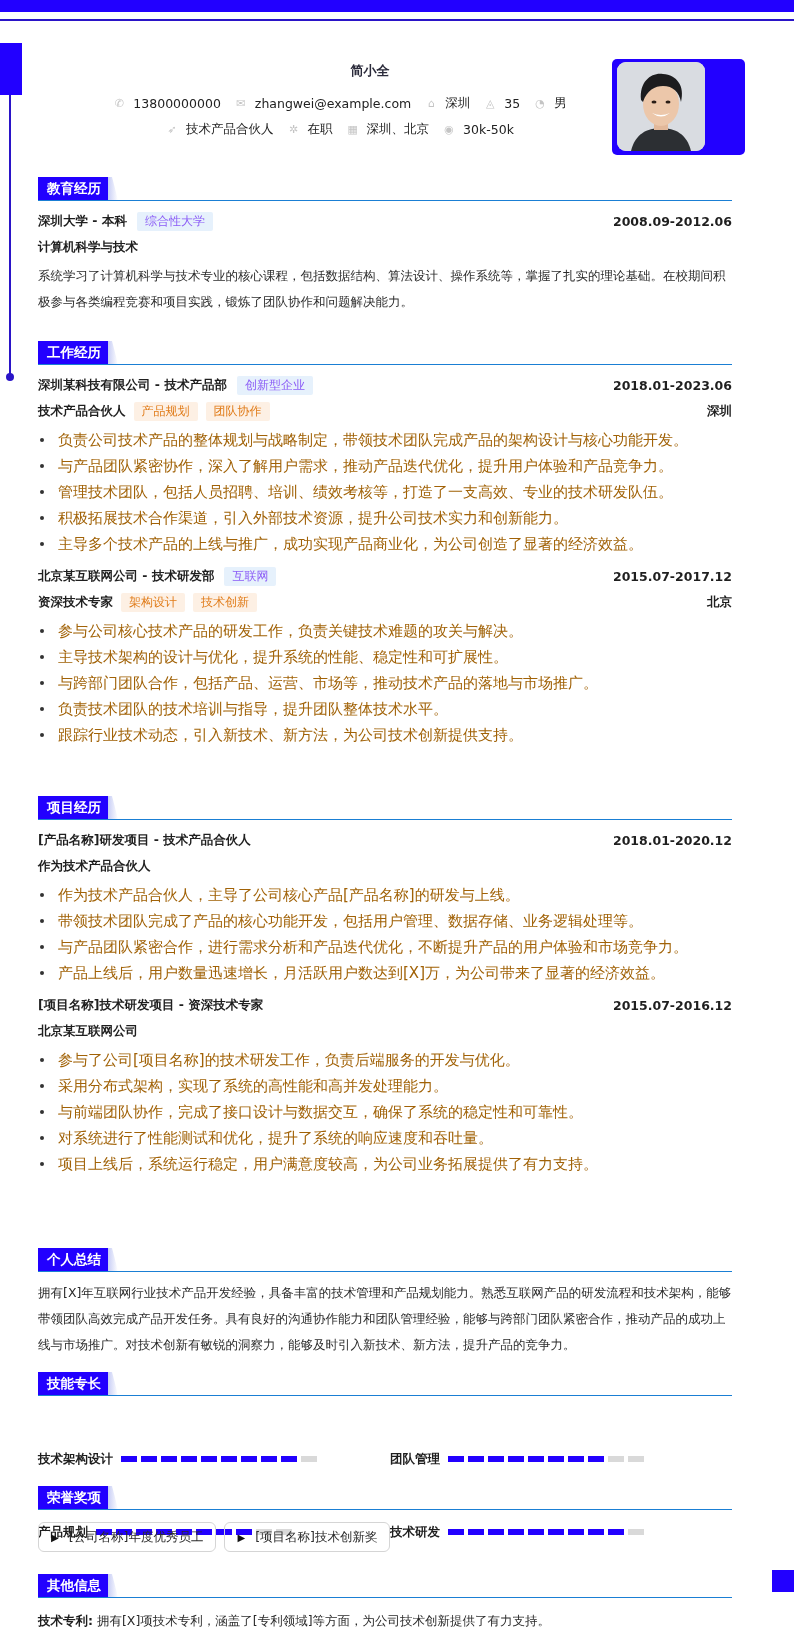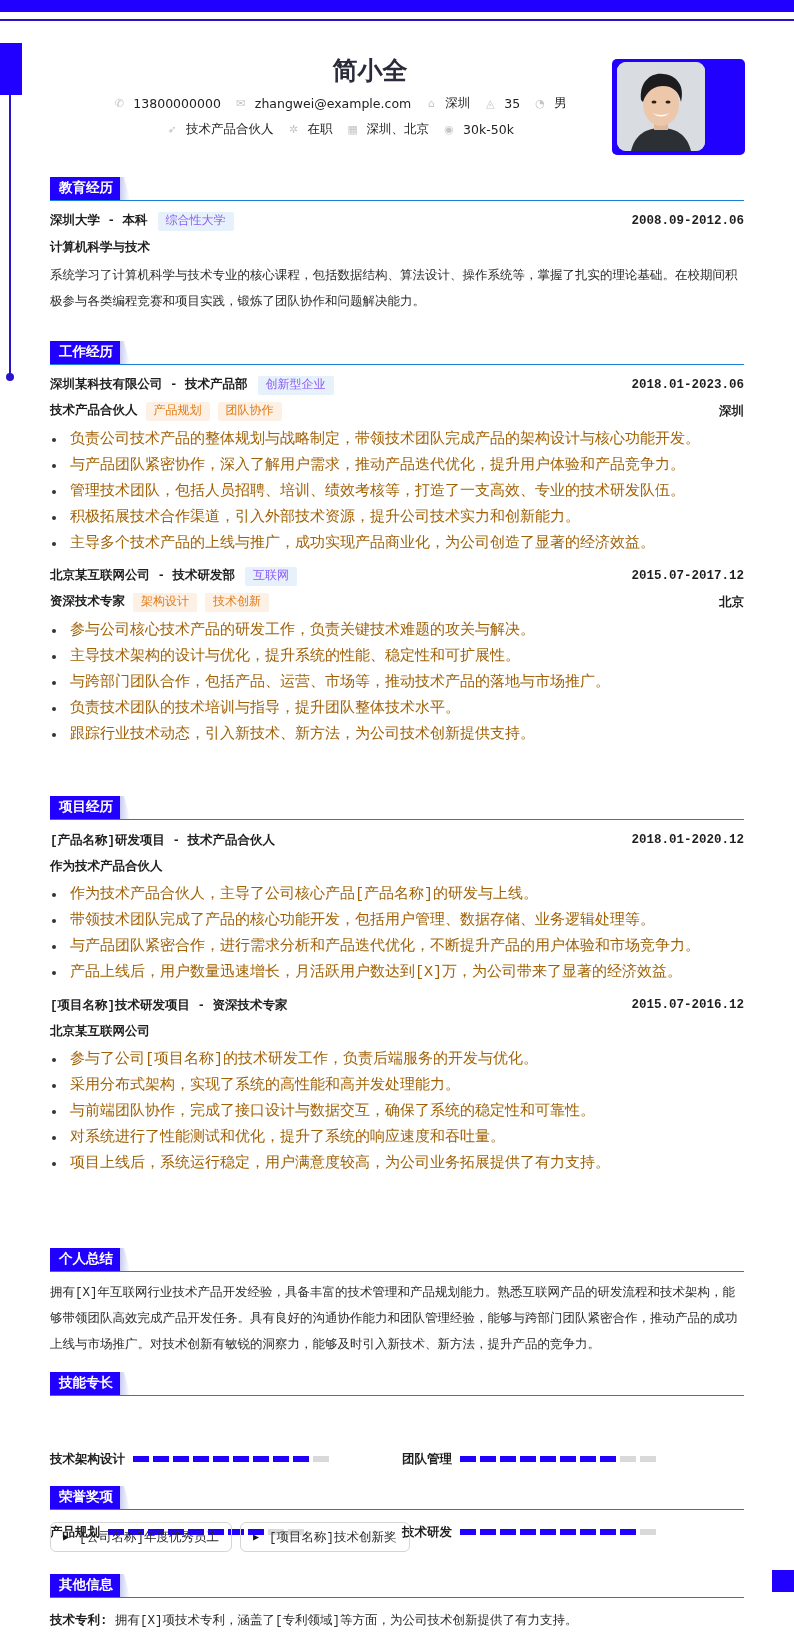"简小全" .name { font-size: 25px -> 13px }
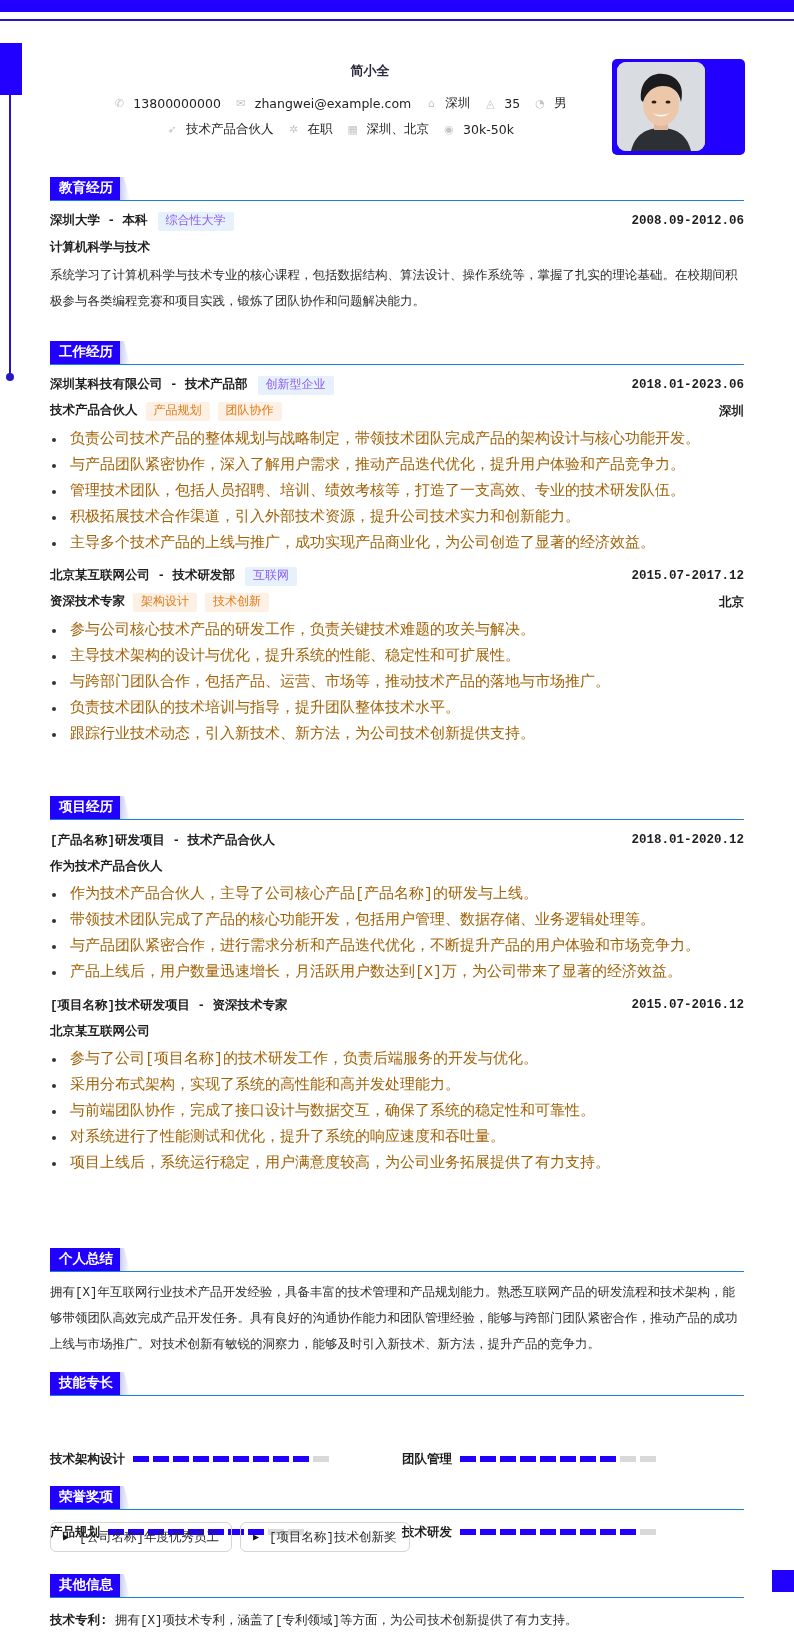"教育经历" .section { font-family: Liberation Mono, monospace -> none; left: 50px -> 38px }
